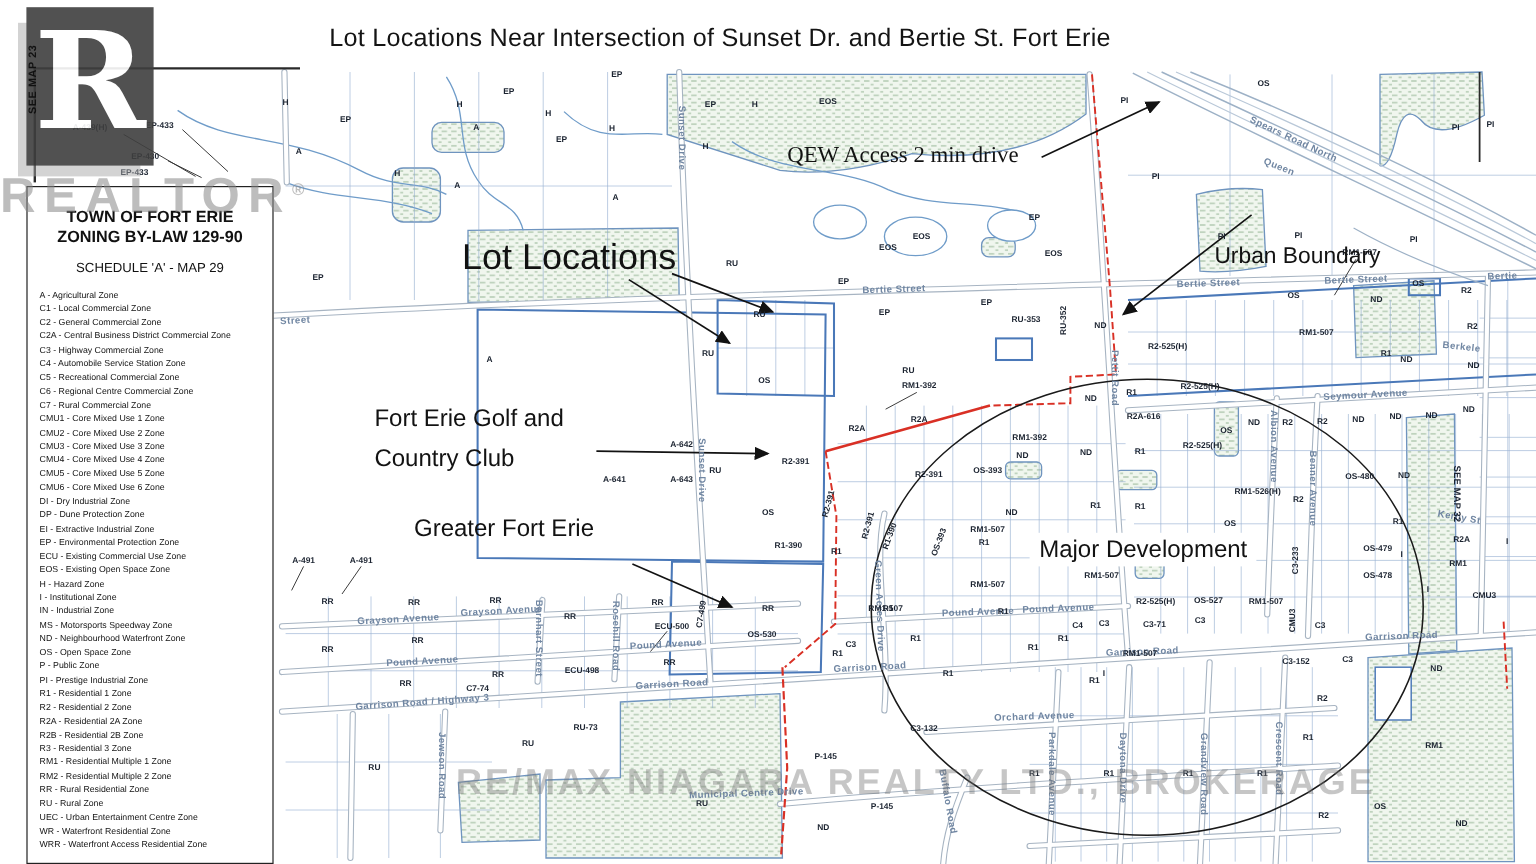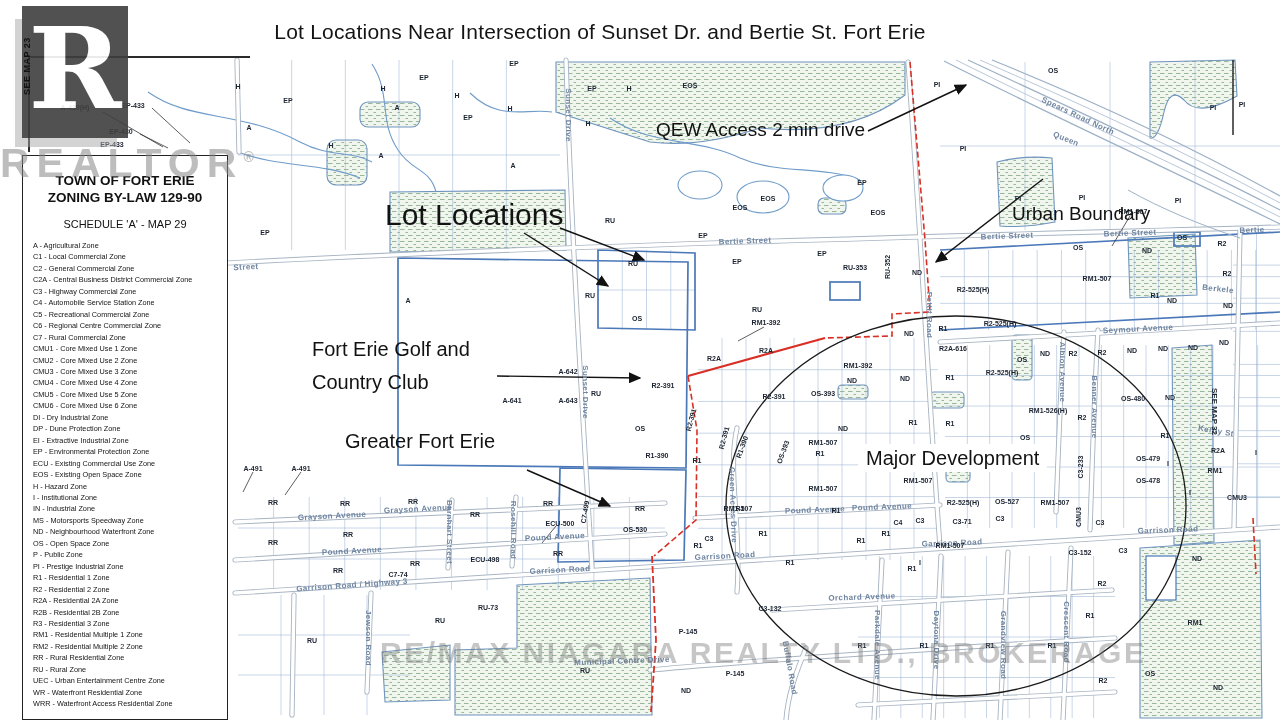"QEW Access 2 min drive" div.anno { font-family: none -> Liberation Serif, serif }
